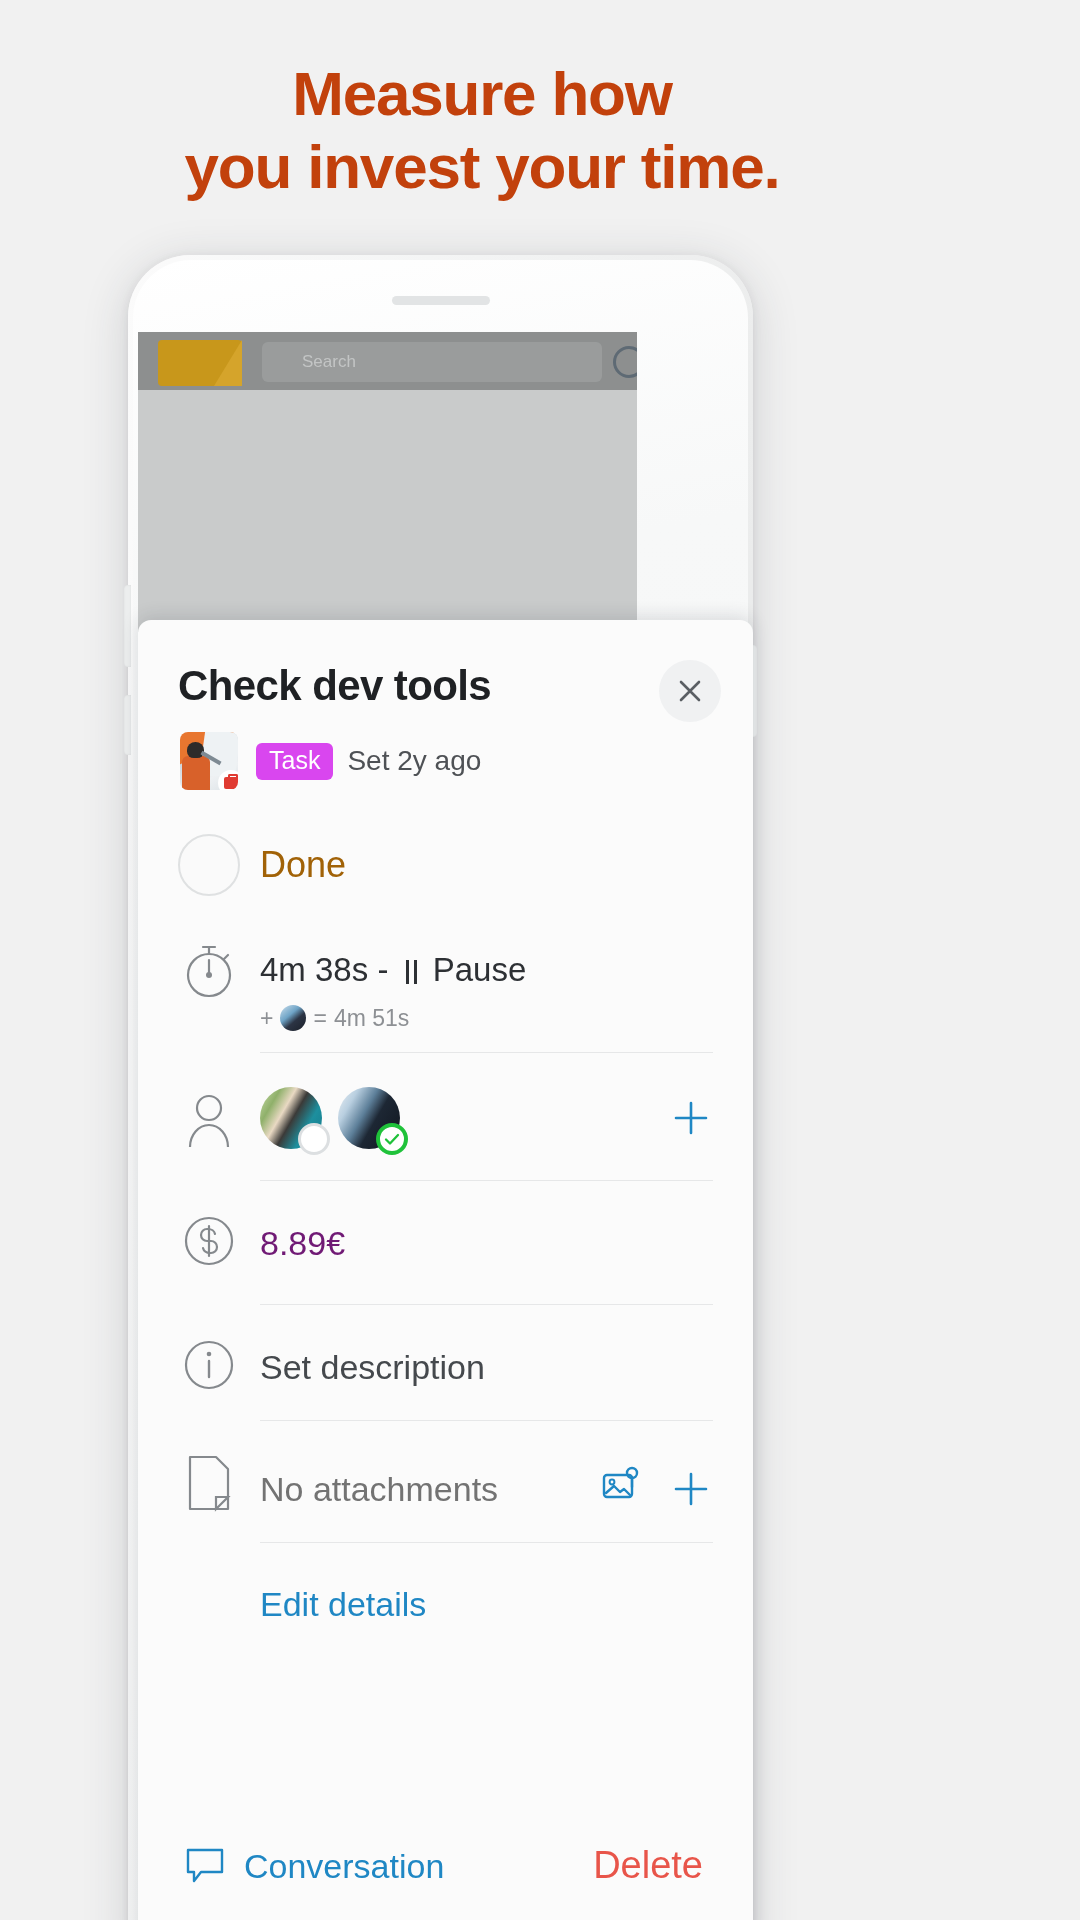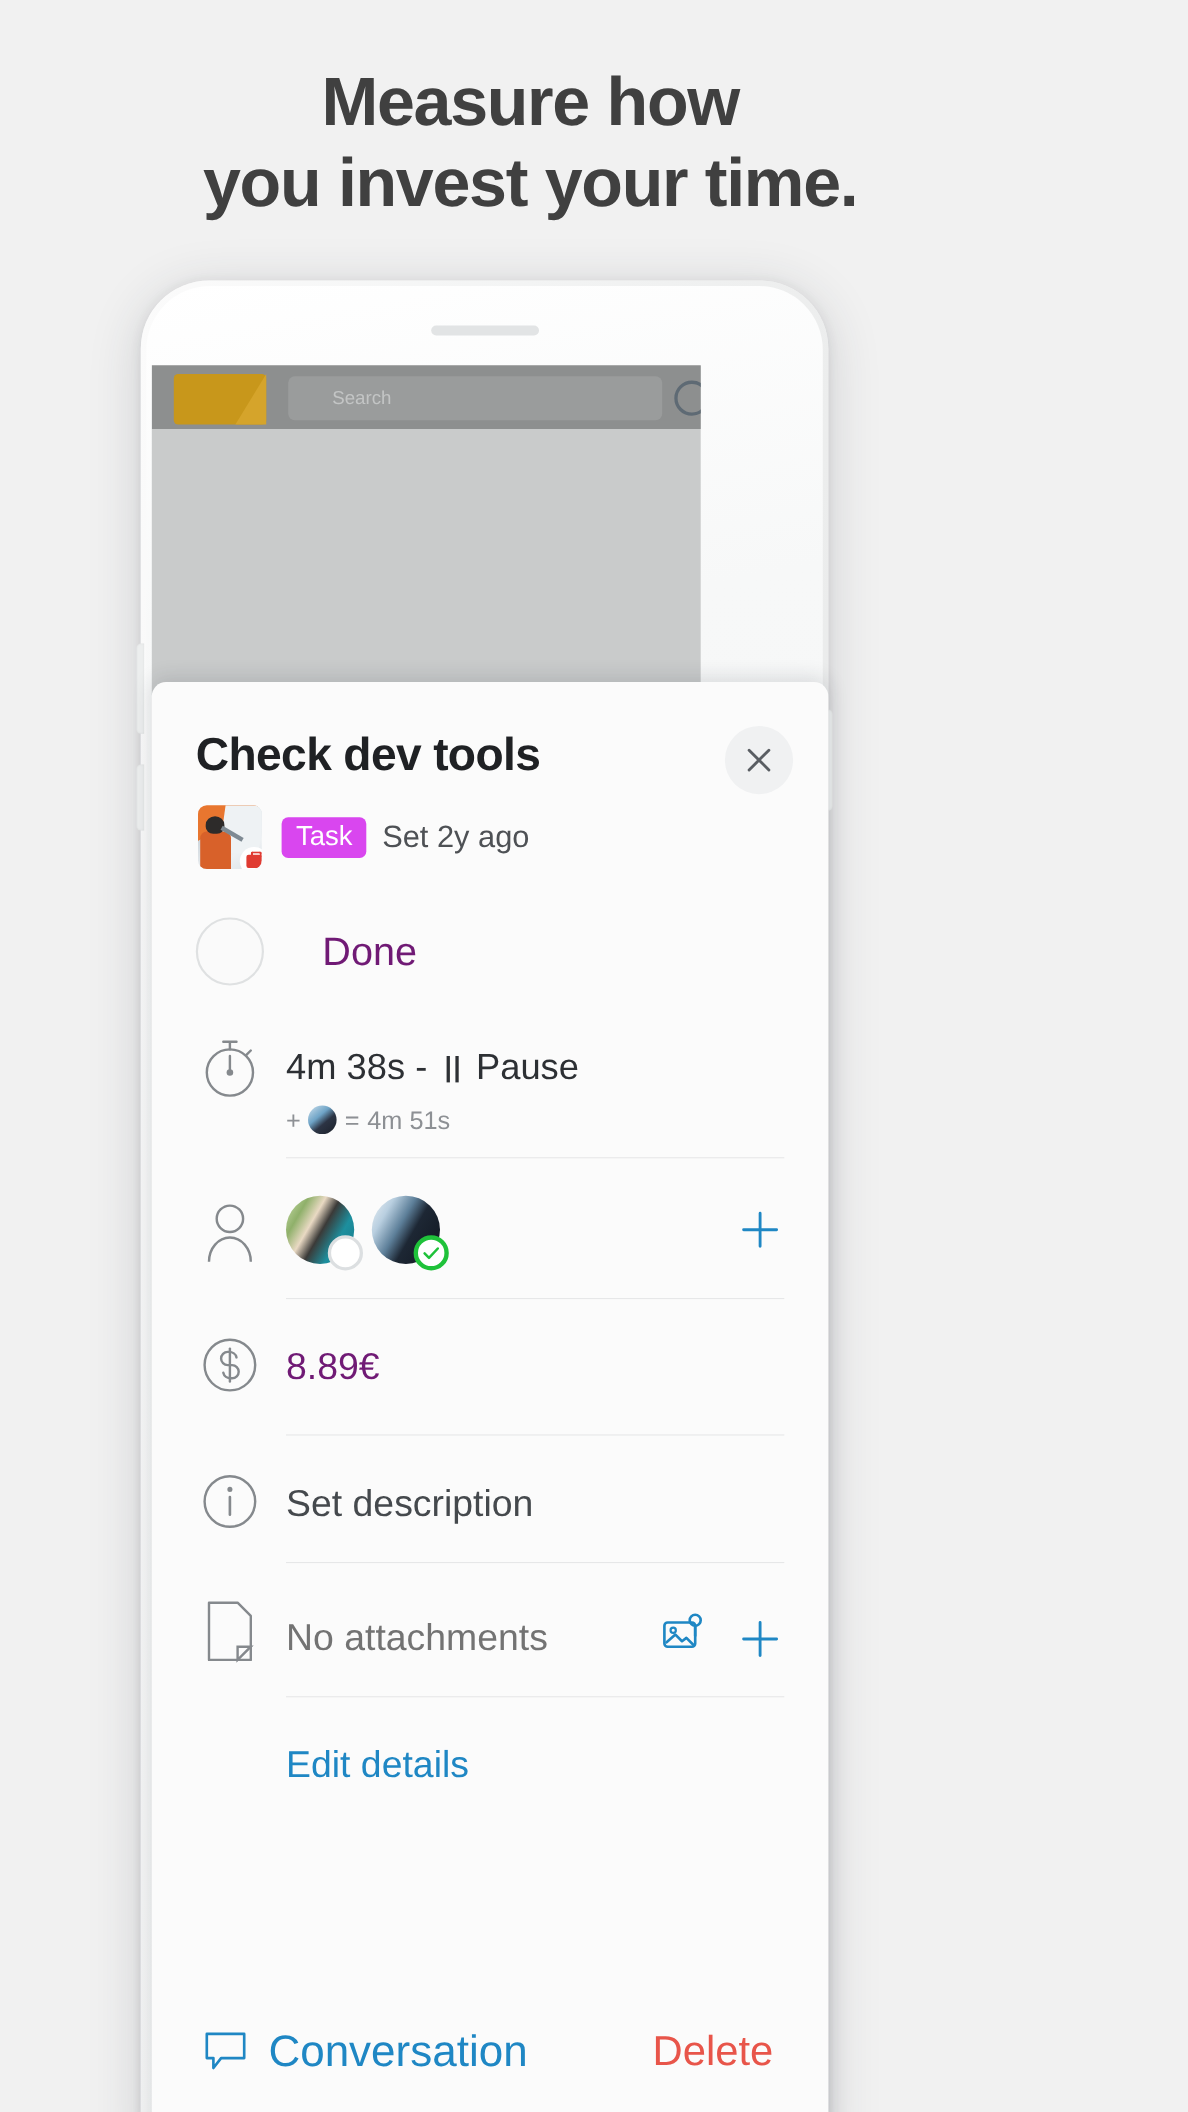"Measure how" .headline { color: #404040 -> #c2410c }
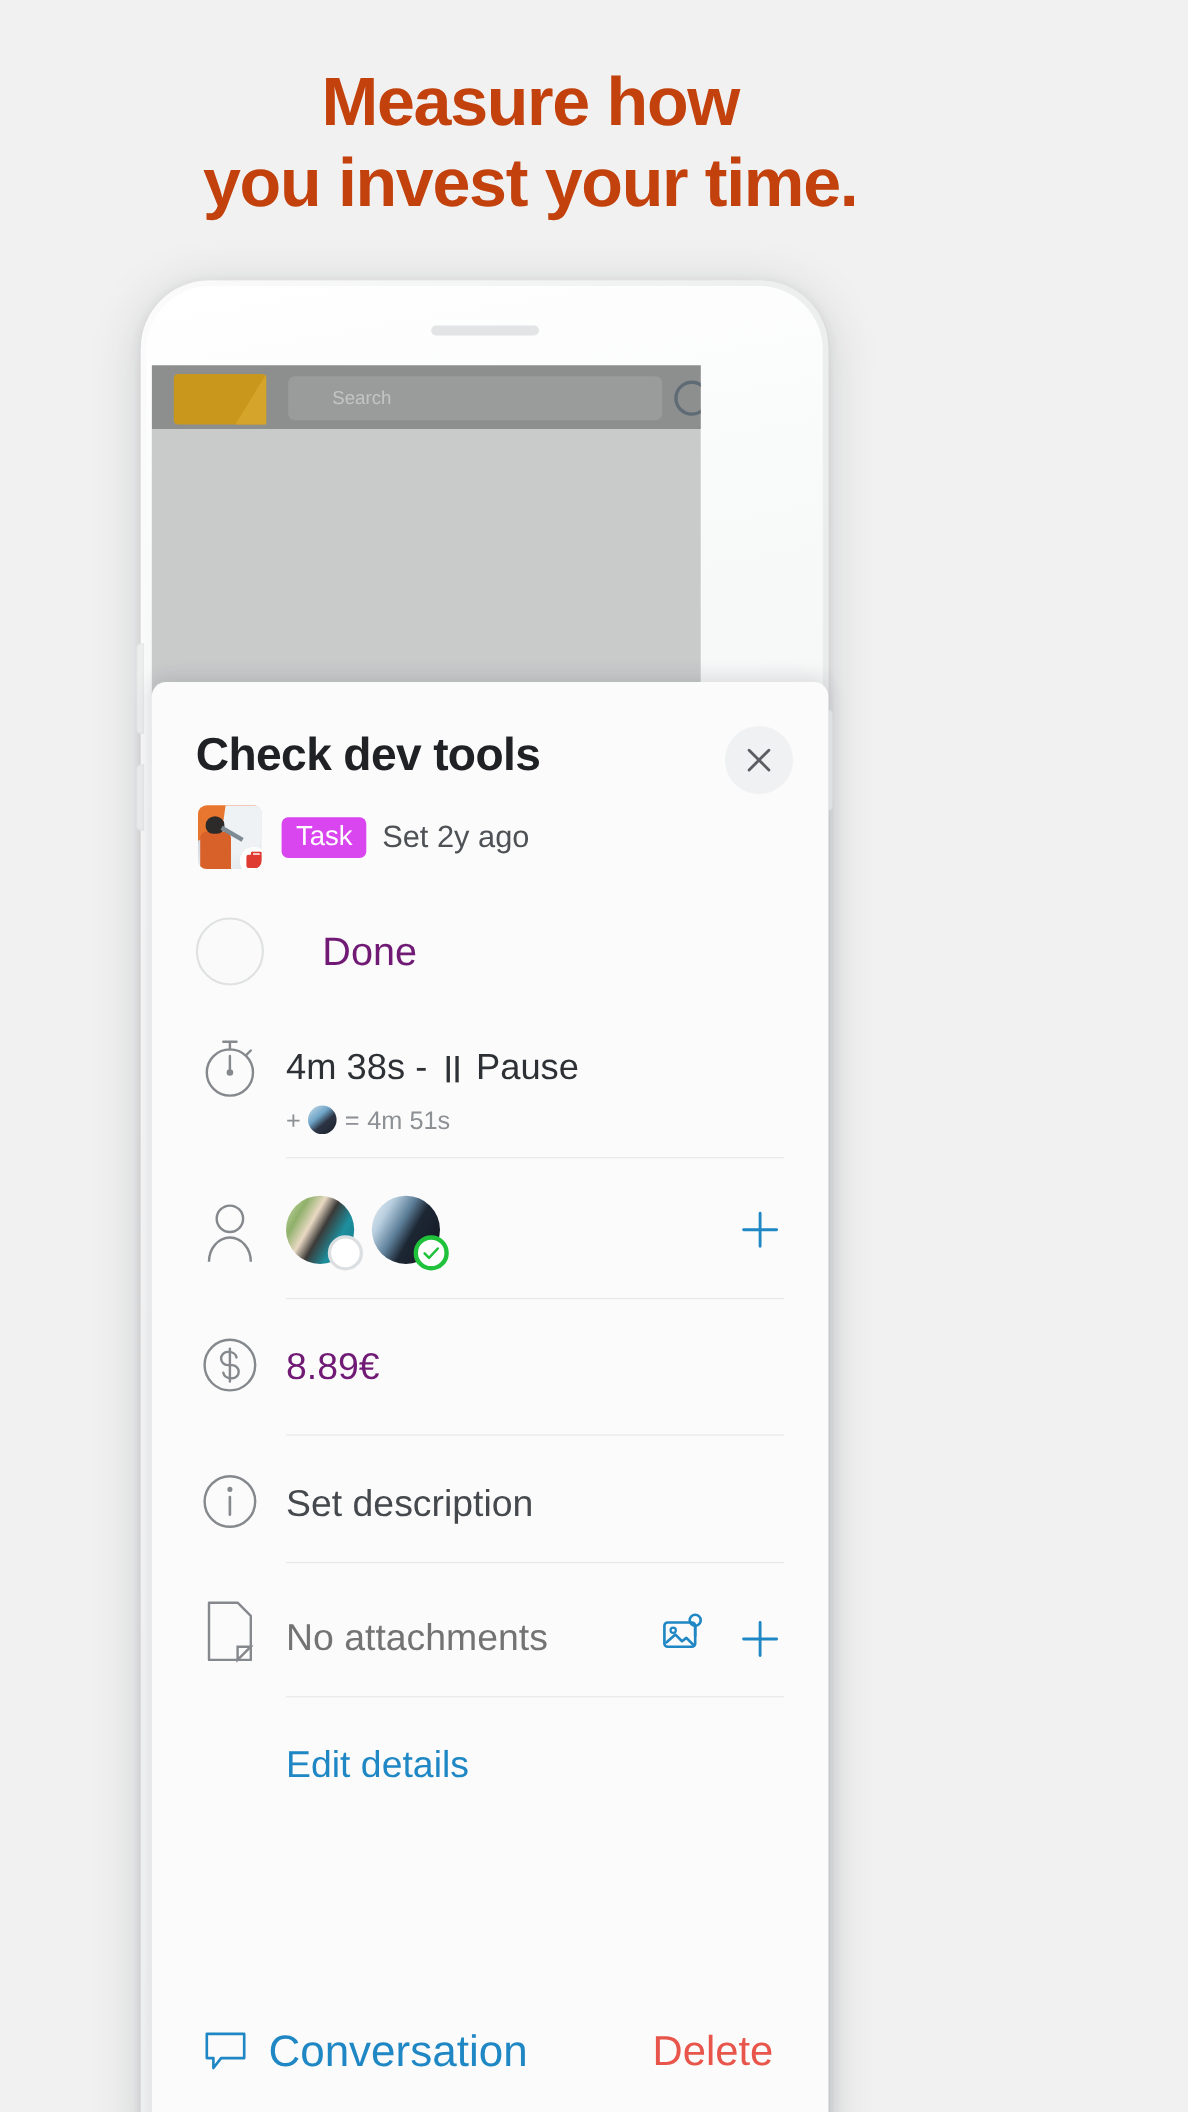"Done" .done-label { color: #701a75 -> #a16207; margin-left: 33px -> none }
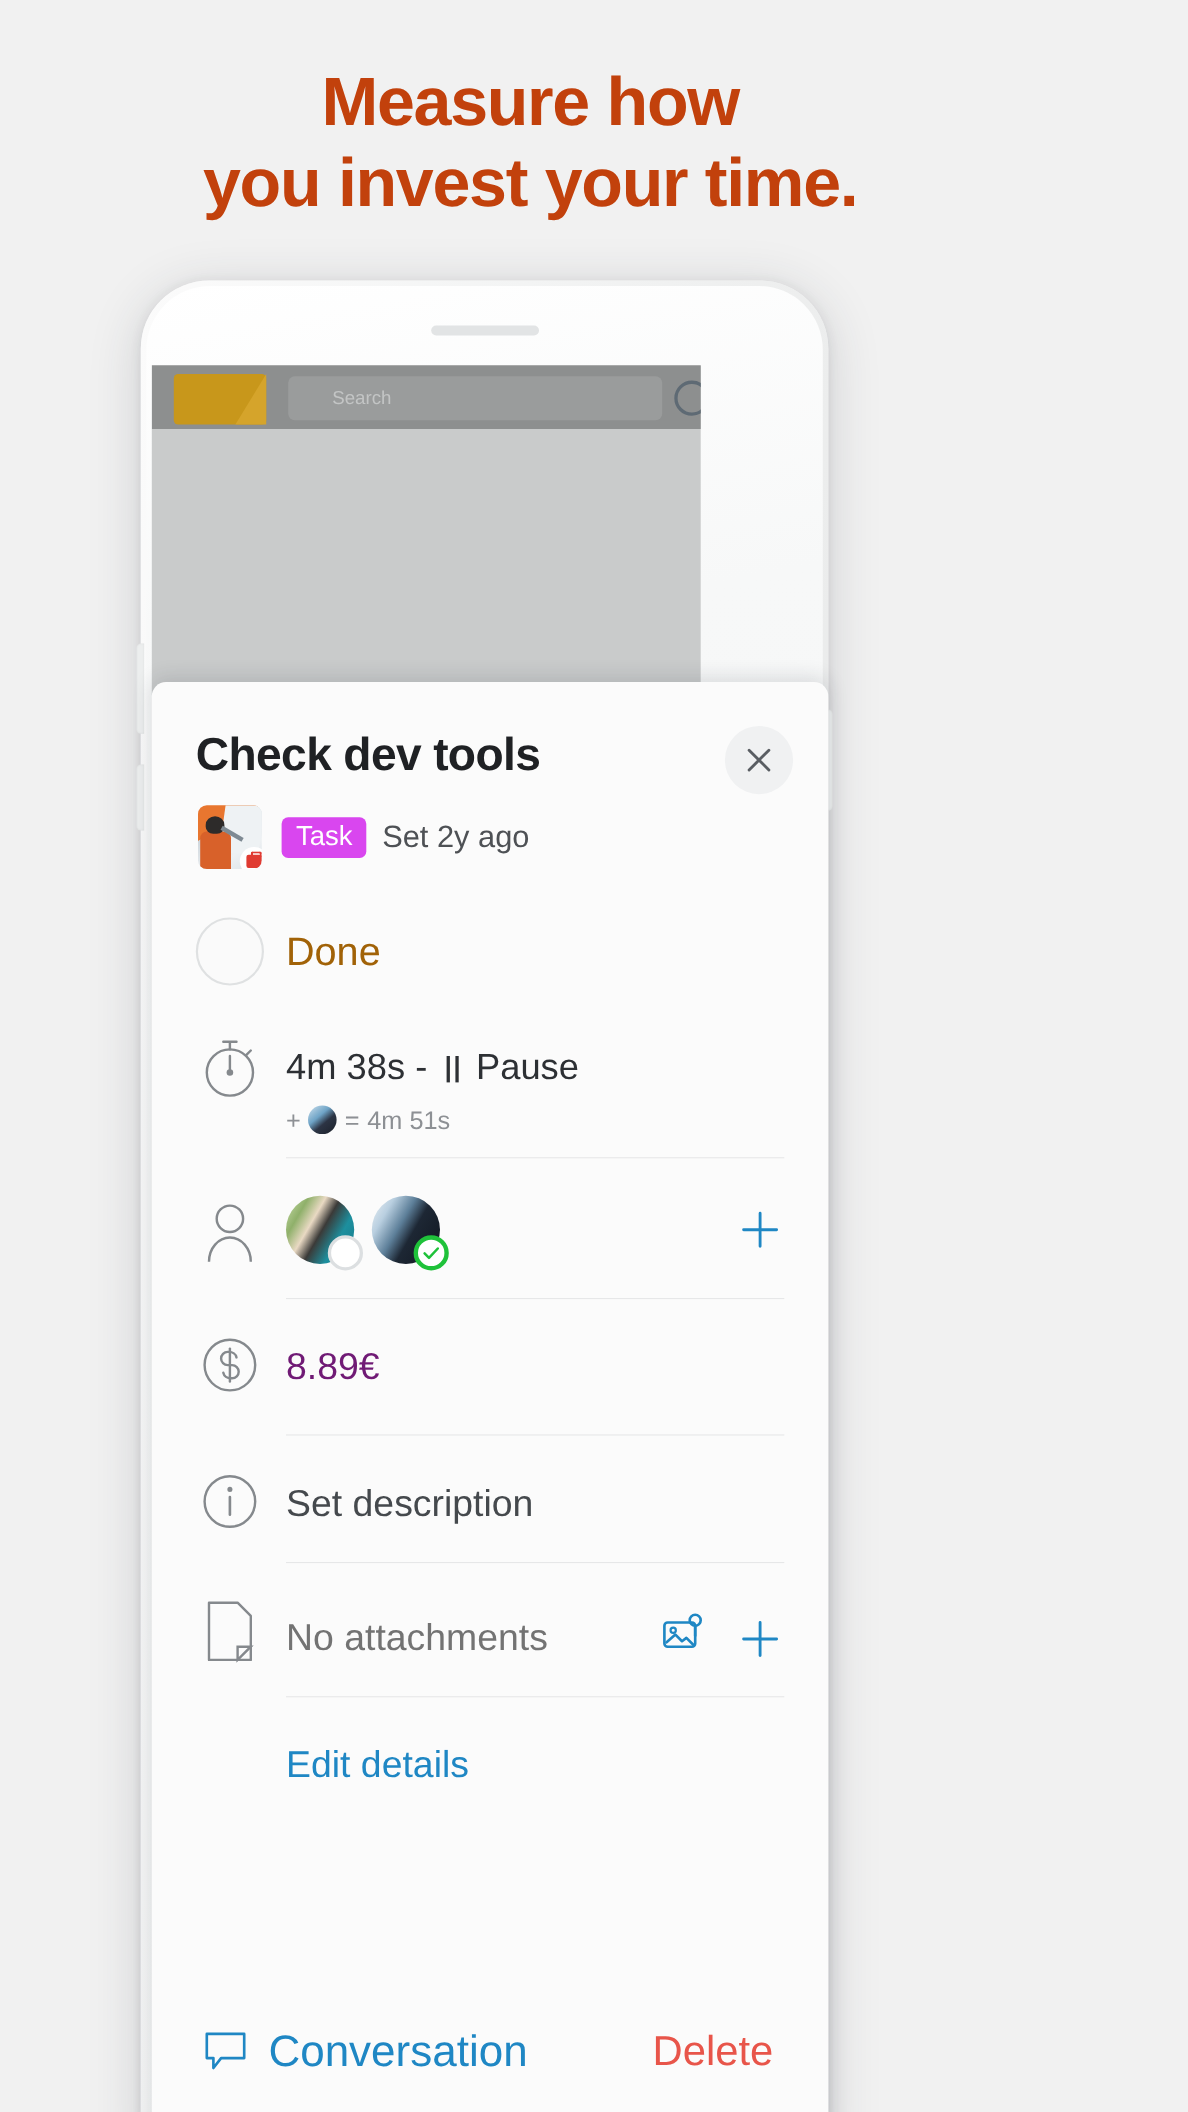"Conversation" .bb-left { align-items: flex-start -> flex-end; font-size: 40px -> 34px }
